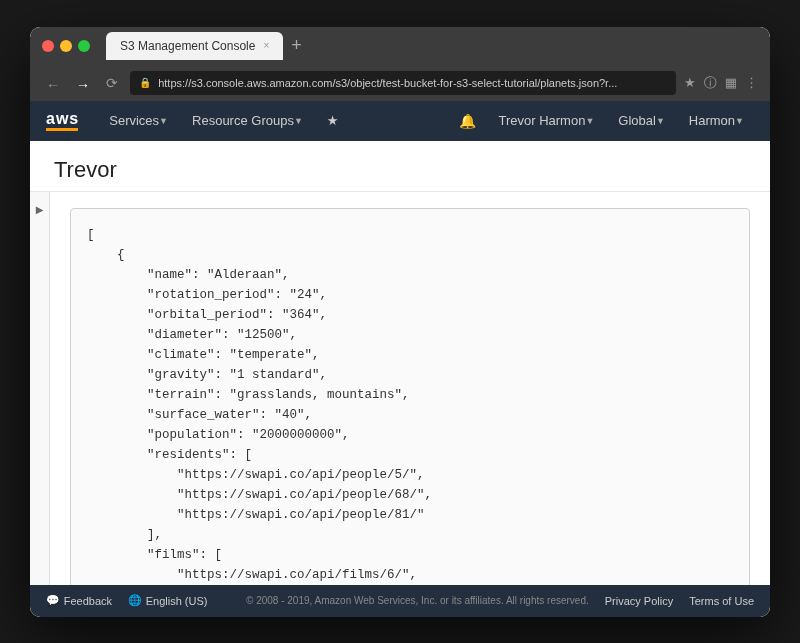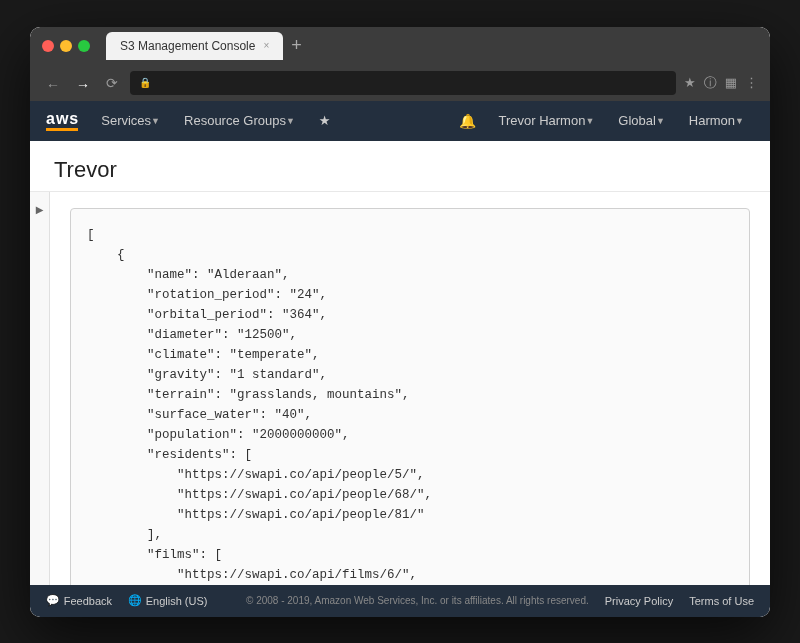"https://s3.console.aws.amazon.com/s3/obj" span.url-text { html: none -> <span>https://s3.console.aws.amazon.com/s3/object/test-bucket-for-s3-select-tutorial/planets.json?r...</span> }
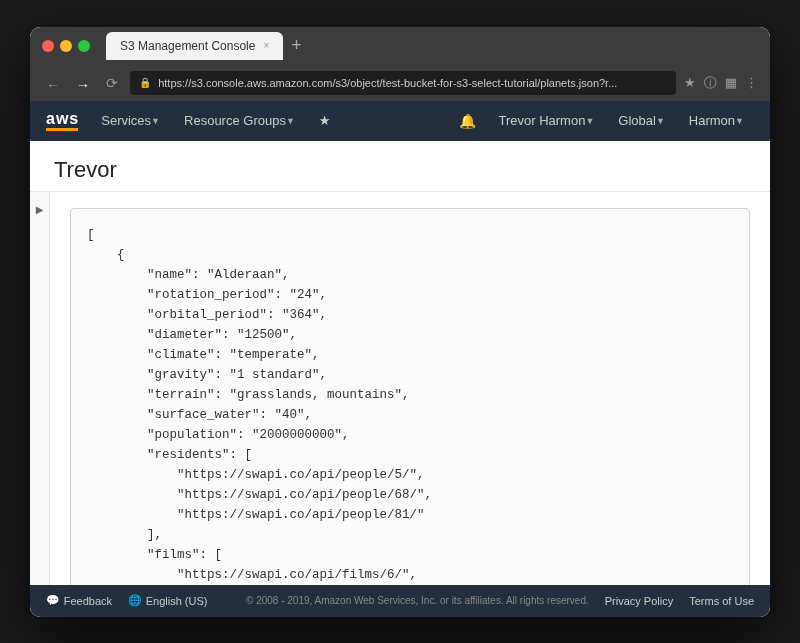"aws" .aws-logo { margin-right: 8px -> 16px }
